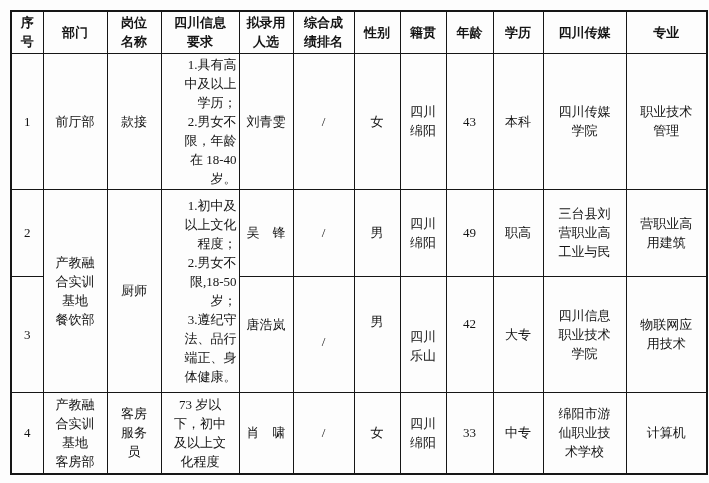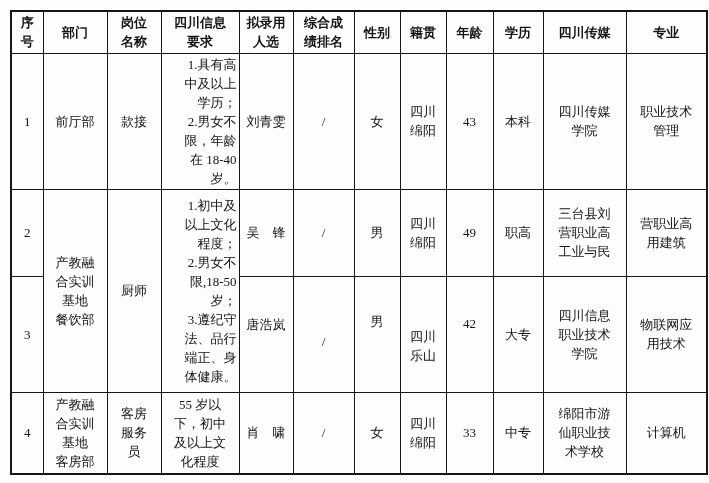"55 岁以" span.cell { text: 55 -> 73 }
